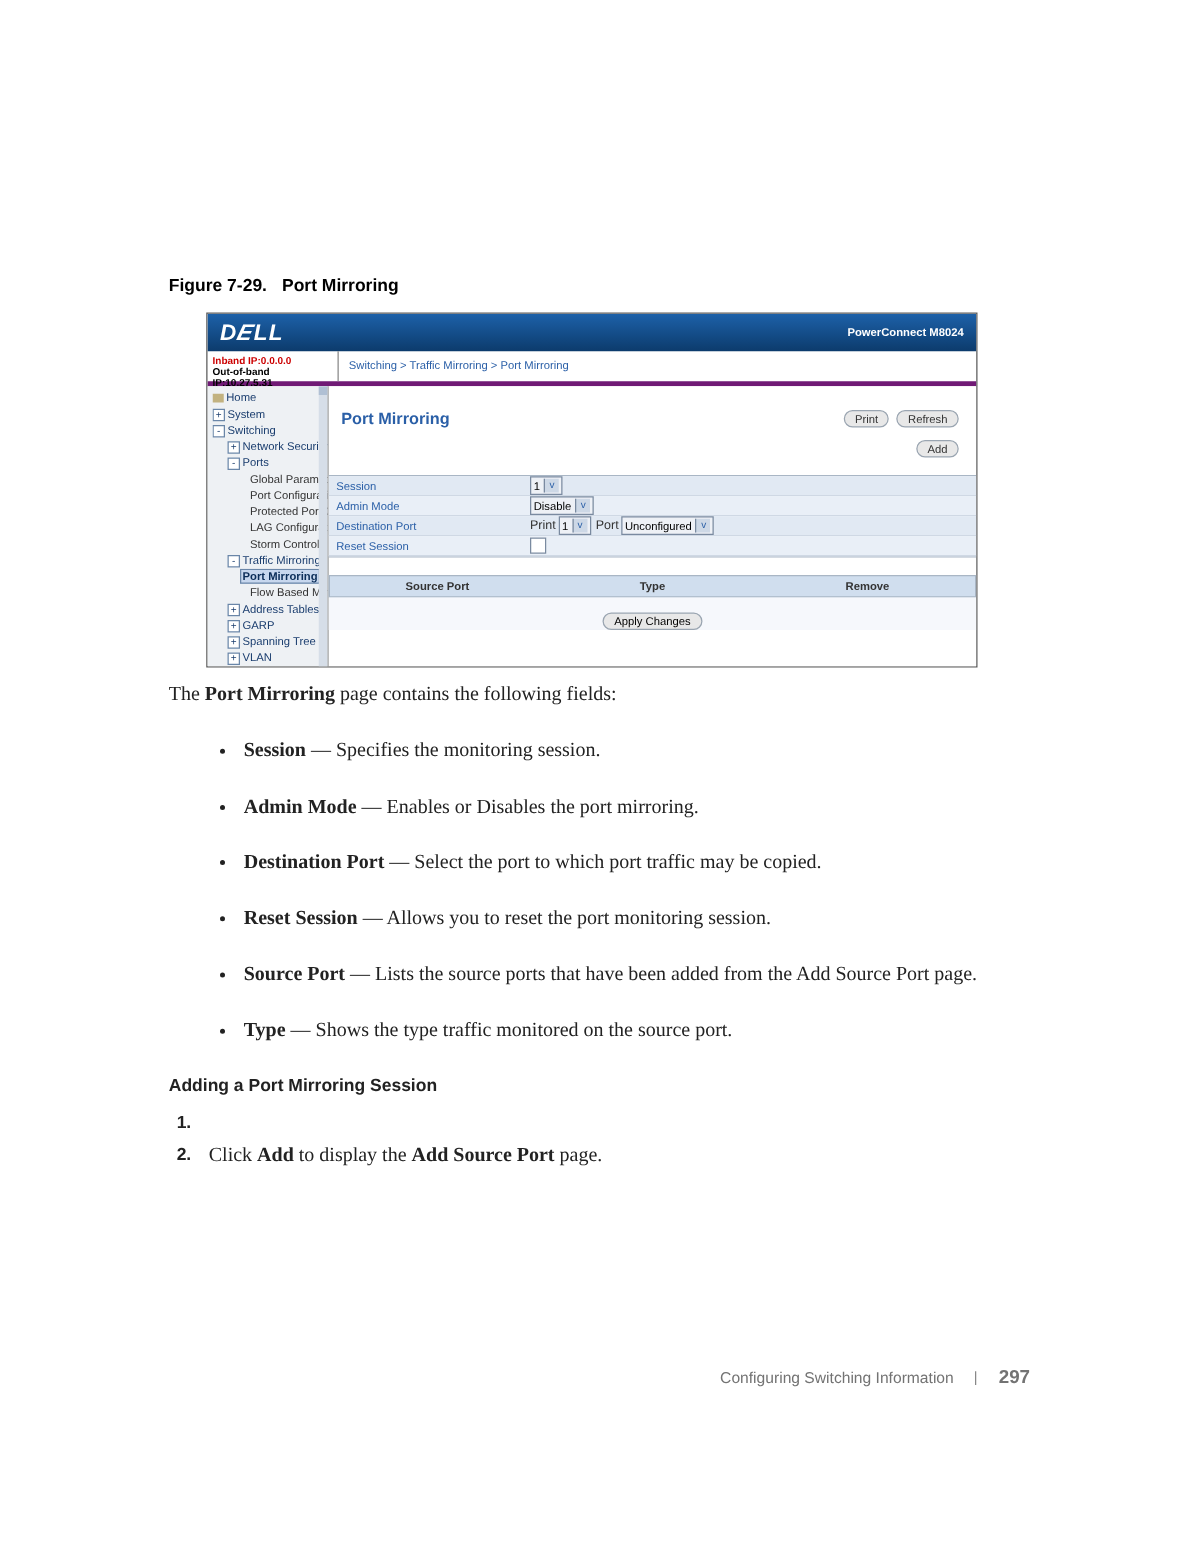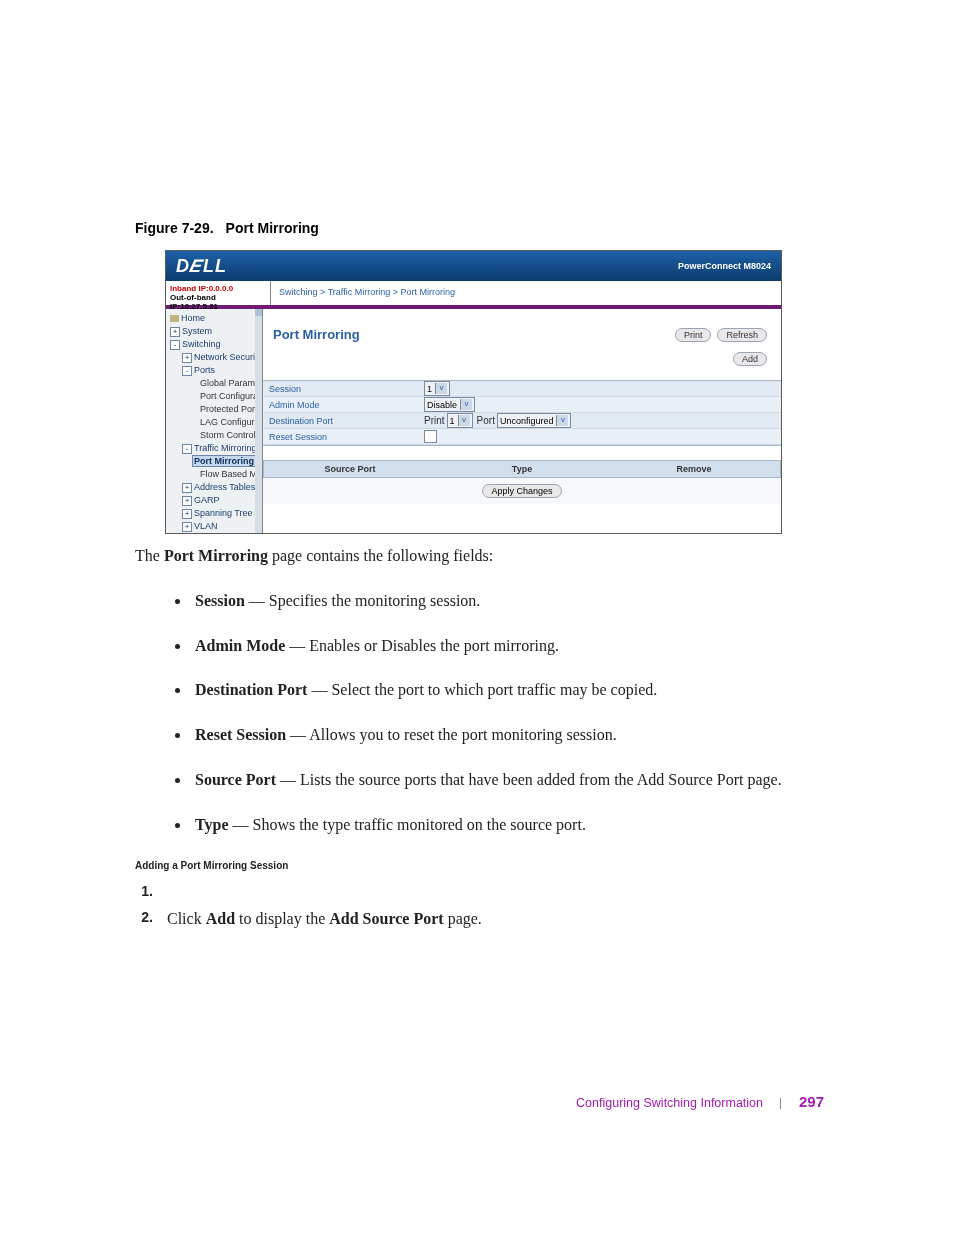"Apply Changes" .grid-body { align-items: center -> flex-end }
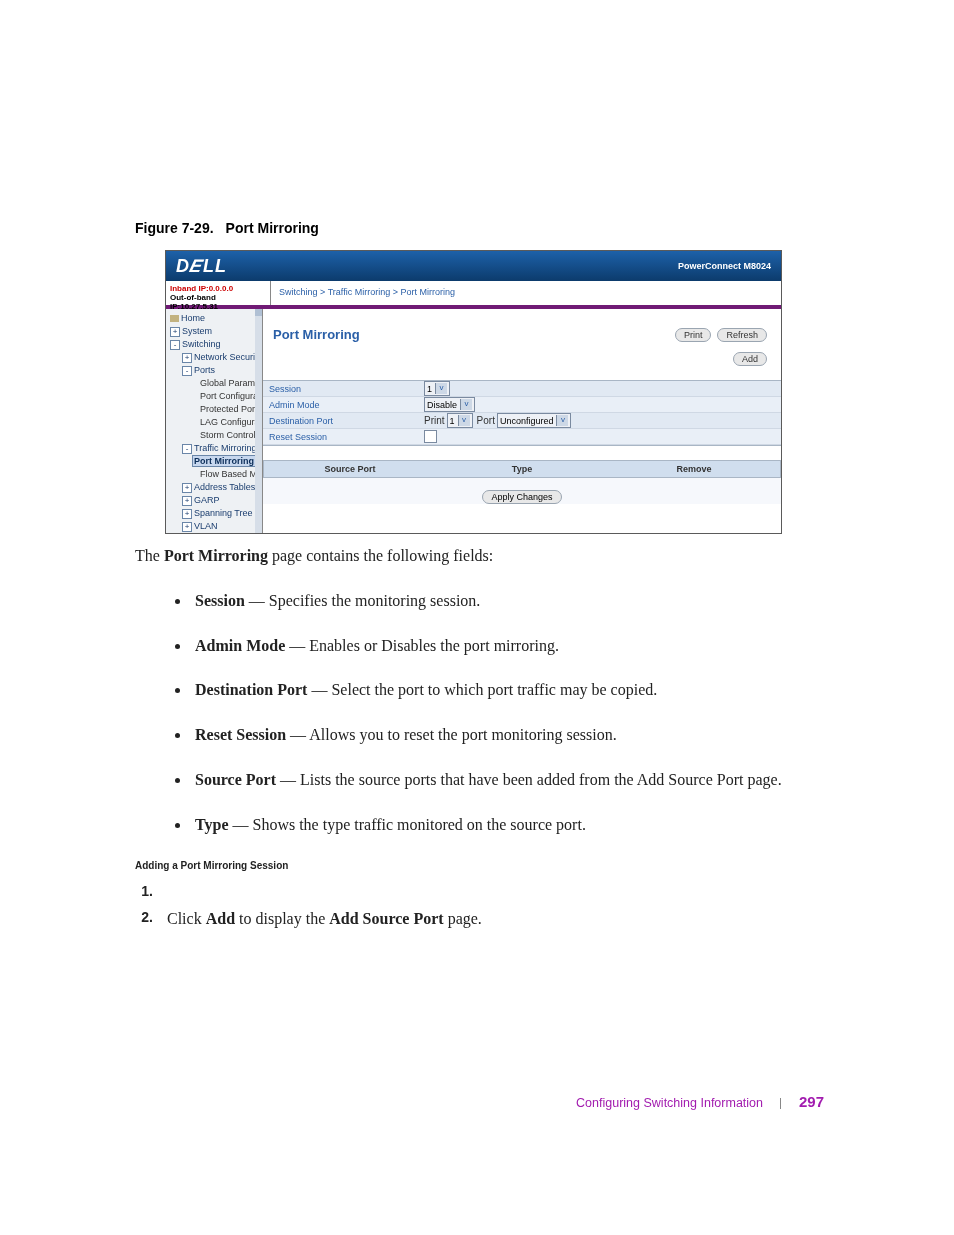"Adding a Port Mirroring Session" .sect { font-size: 10px -> 14px }
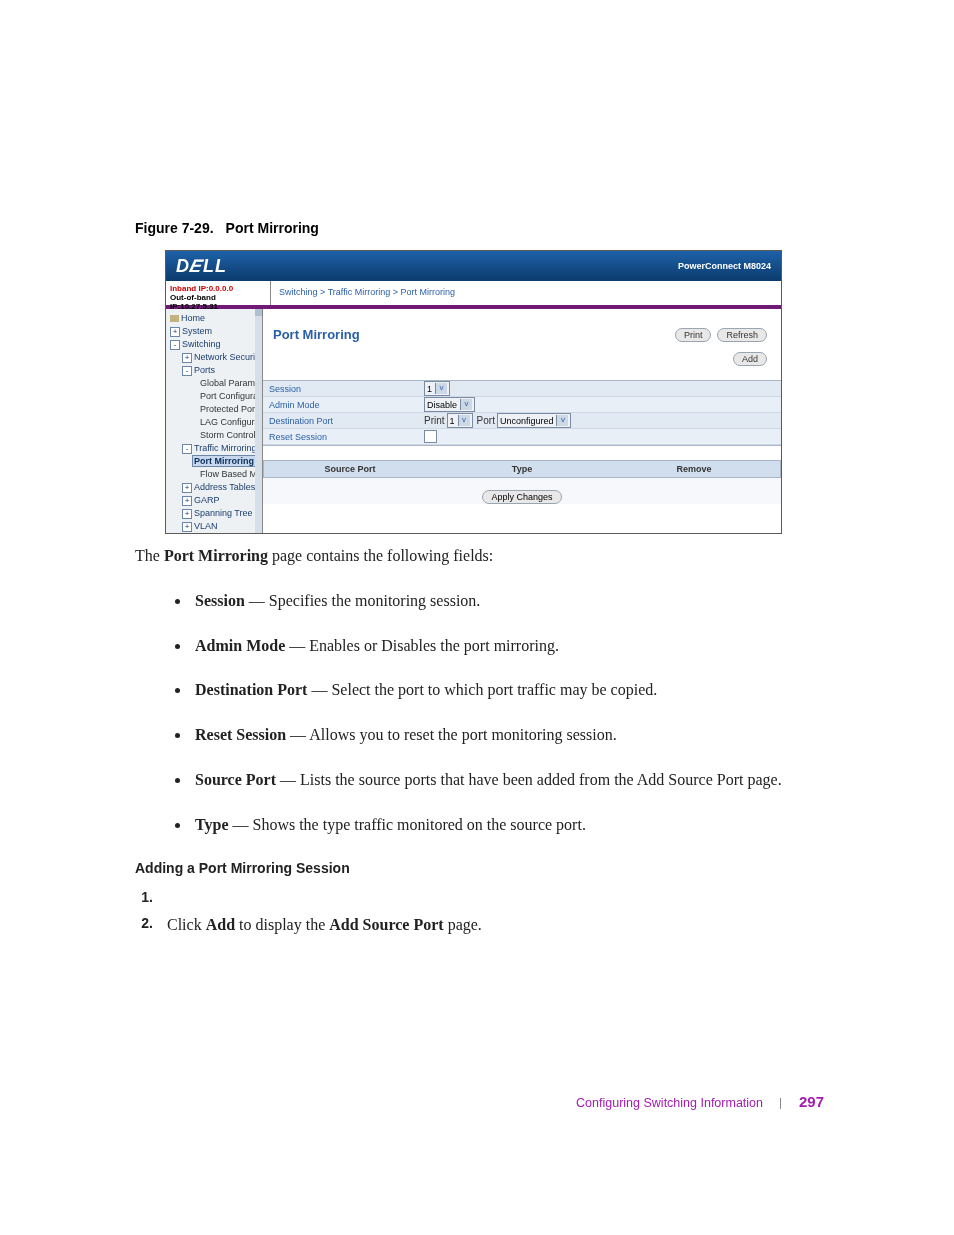"Configuring Switching Information 297" .footer { color: #a21caf -> #737373 }
